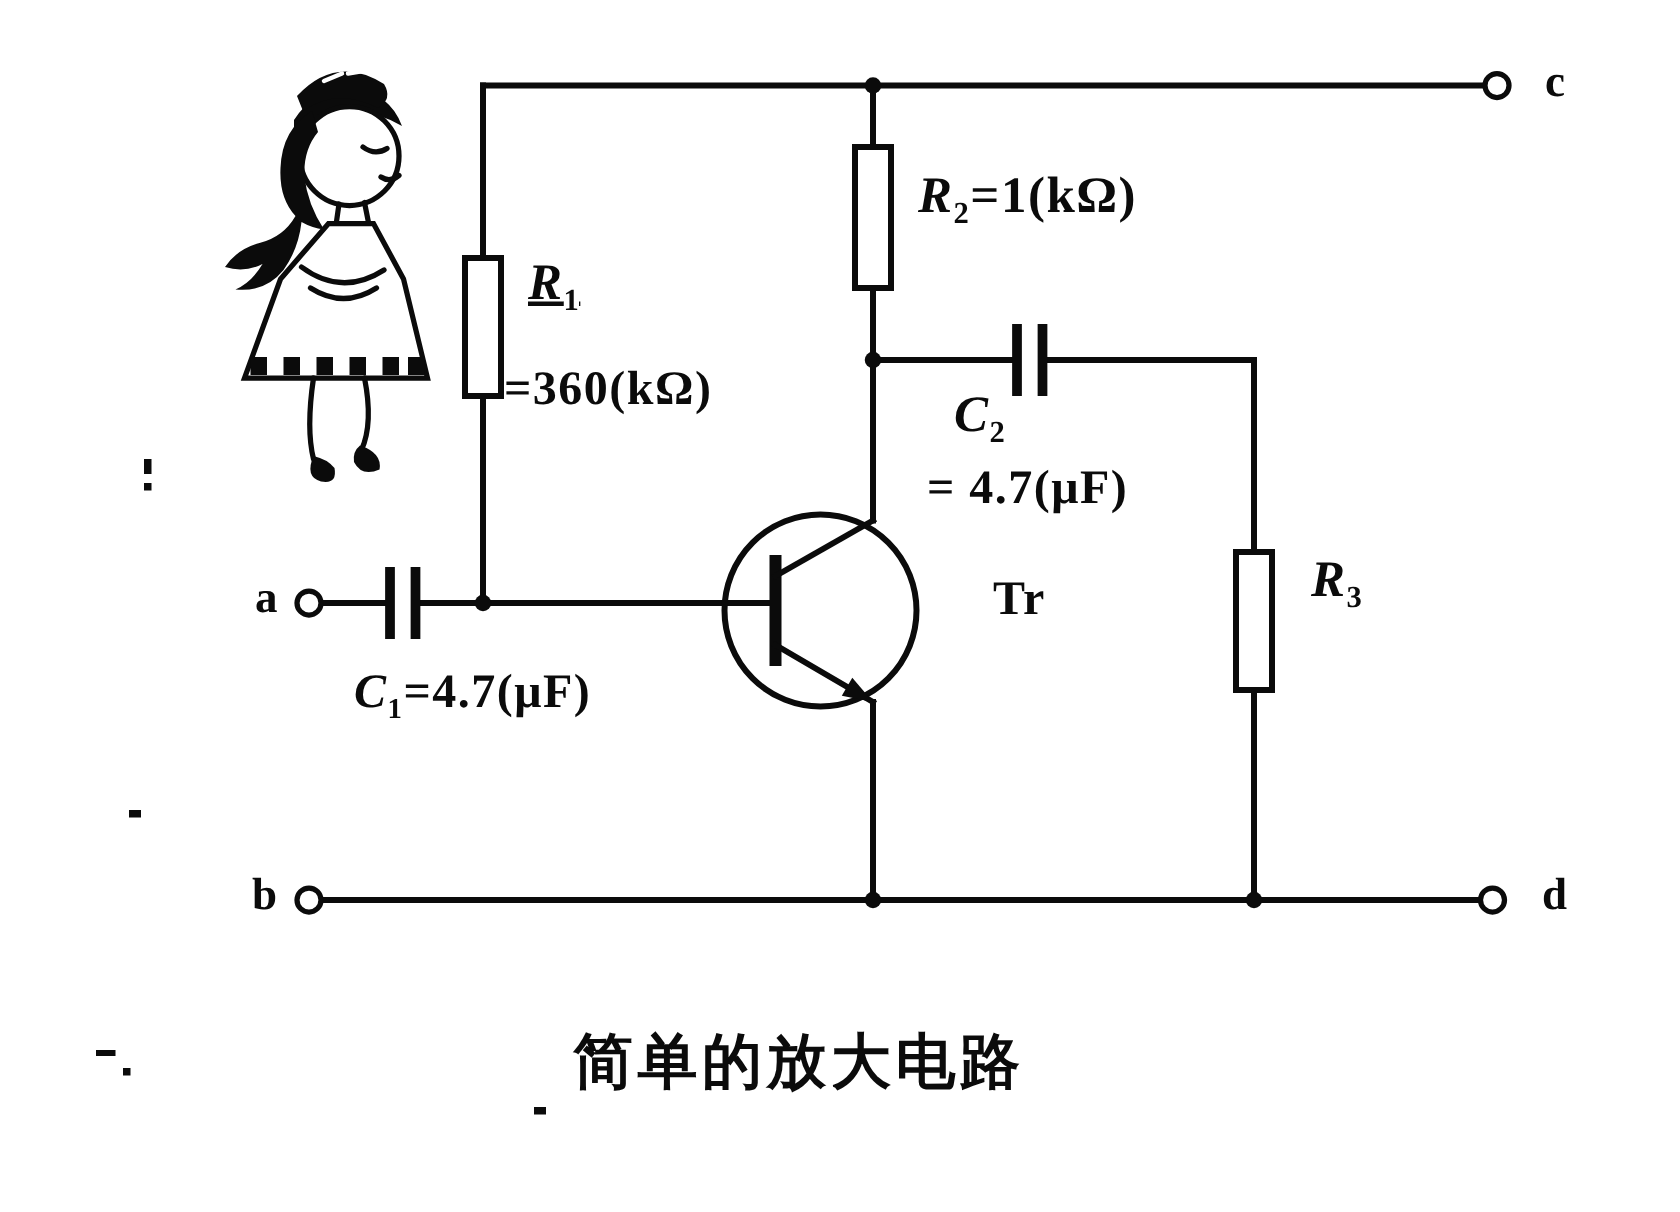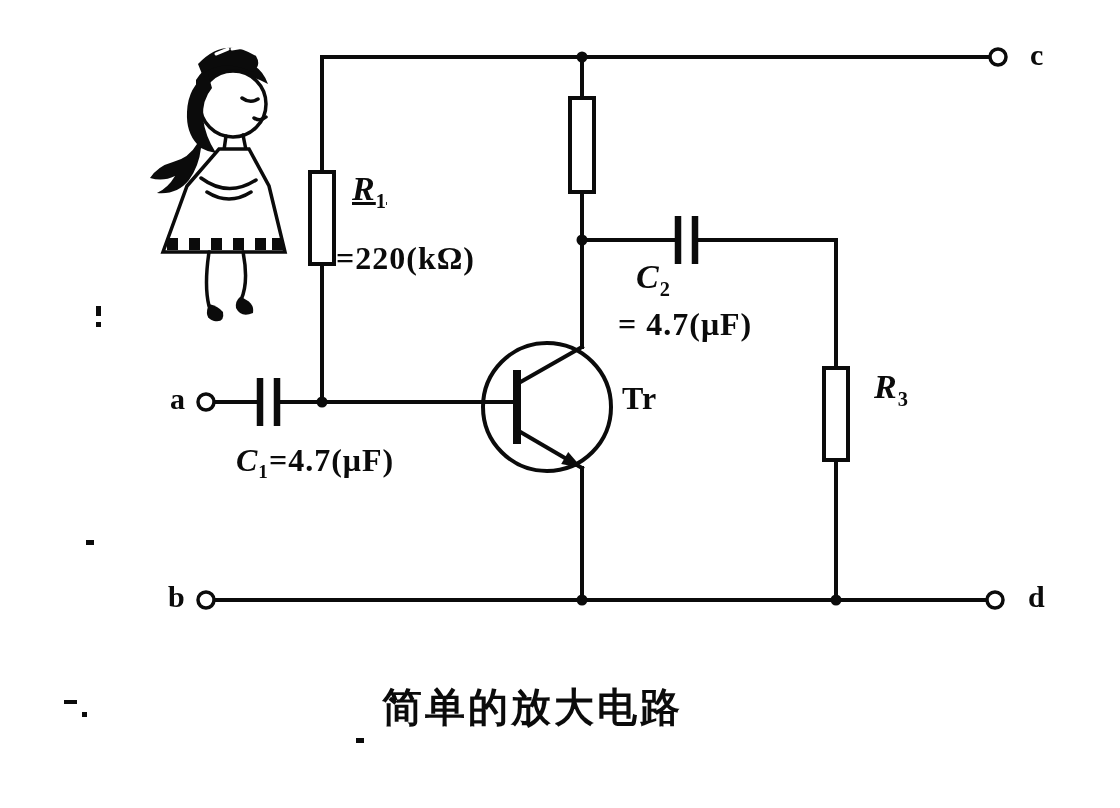"R2=1(kΩ)" div.lbl { html: none -> <div> <span>R</span><sub>2</sub><span>=1(kΩ)</span> </div> }
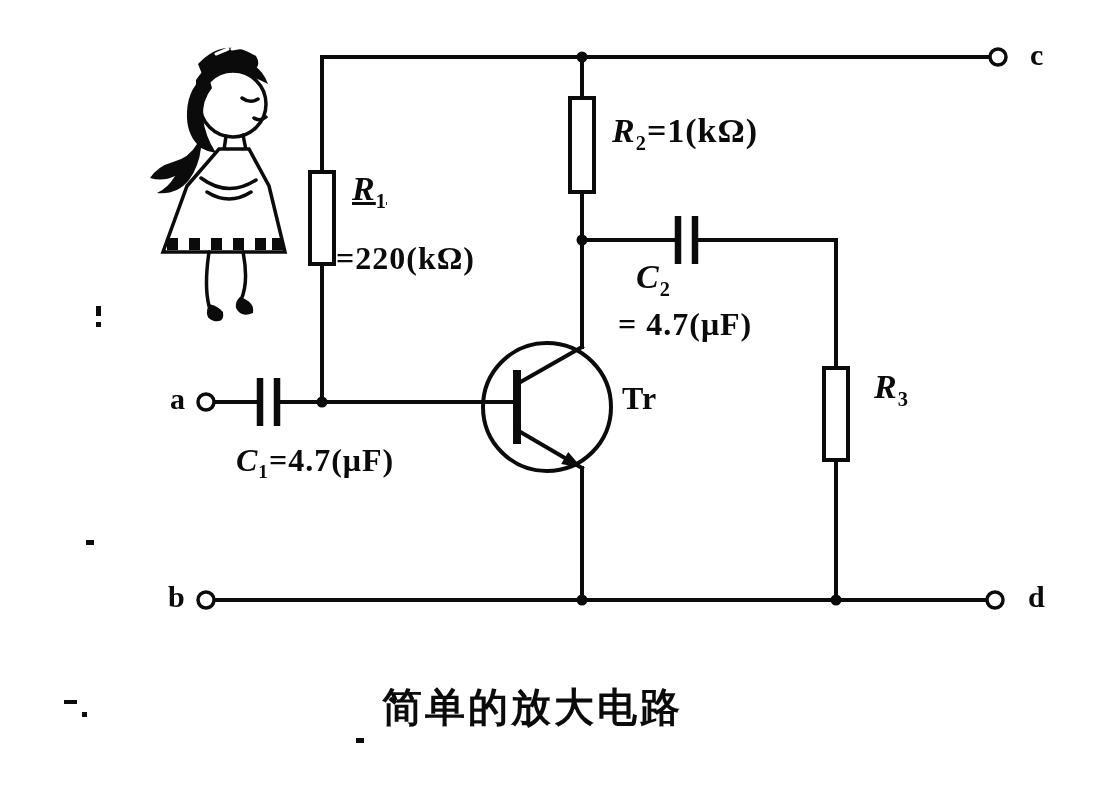"=220(kΩ)" span.val { text: 220 -> 360 }
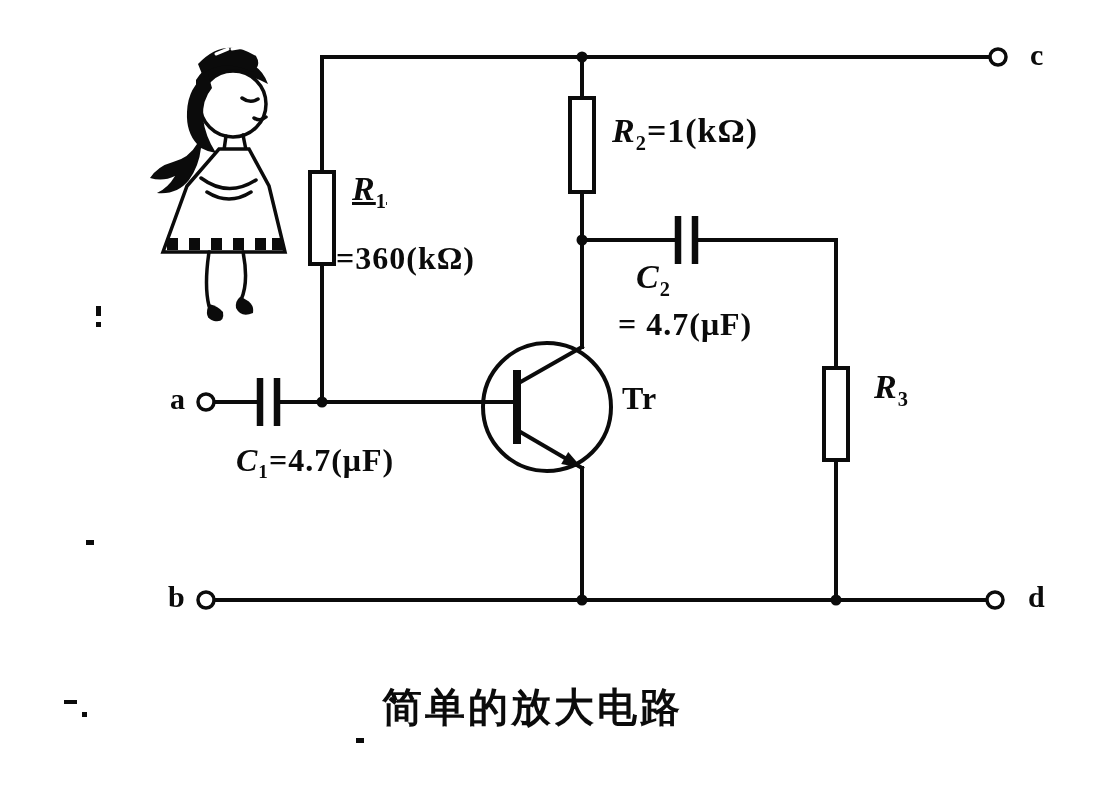"Tr" span.val { margin-left: none -> 40px }
